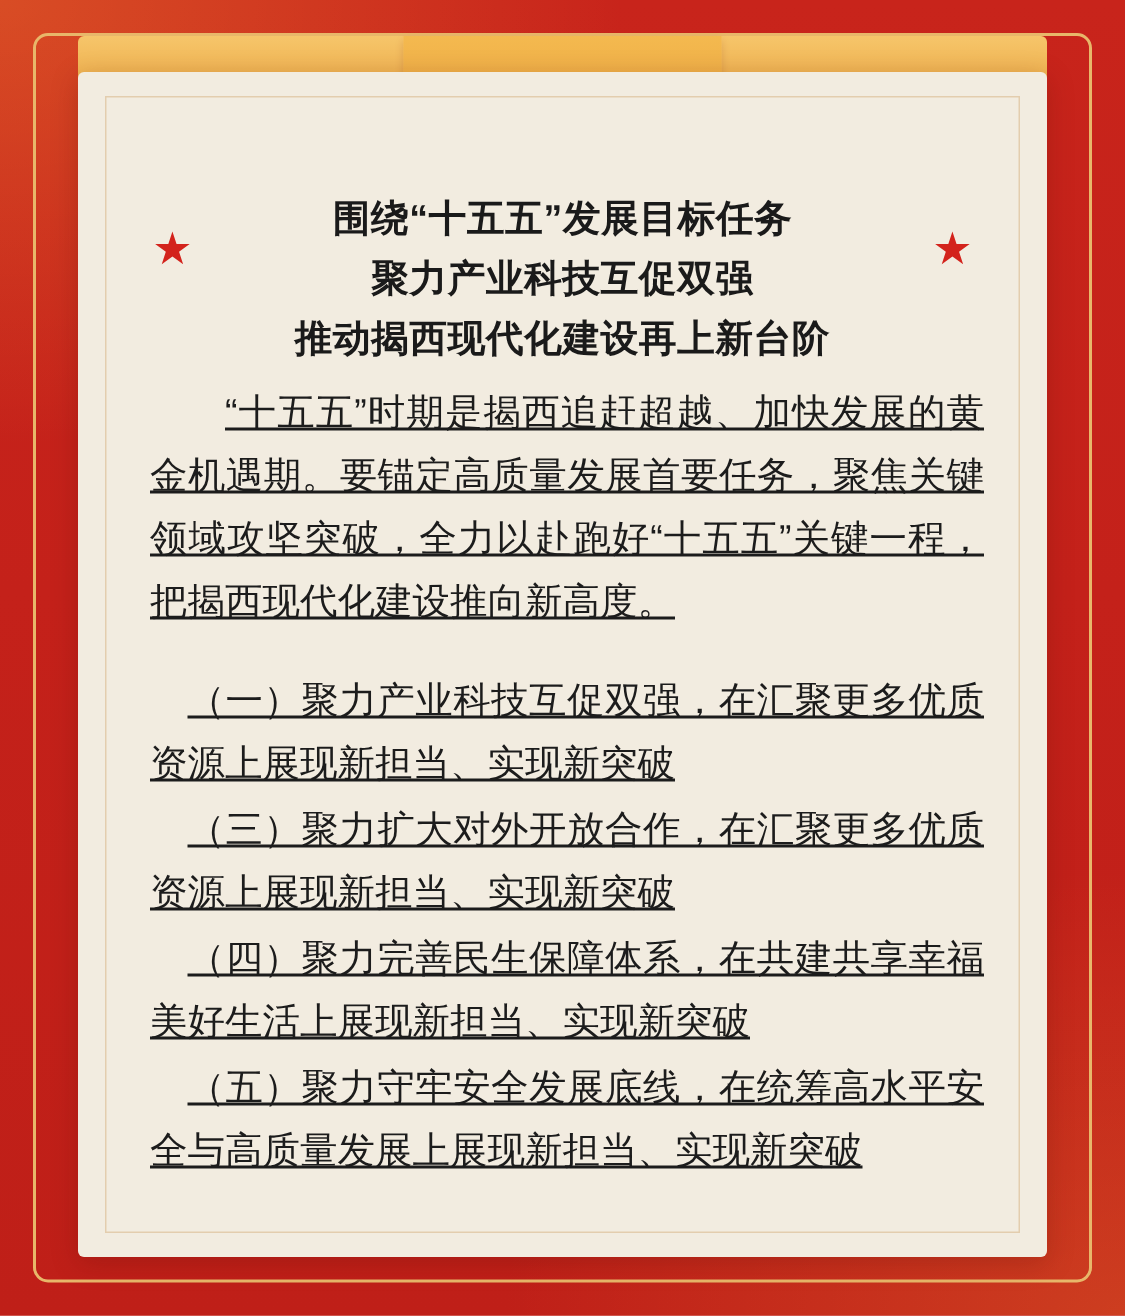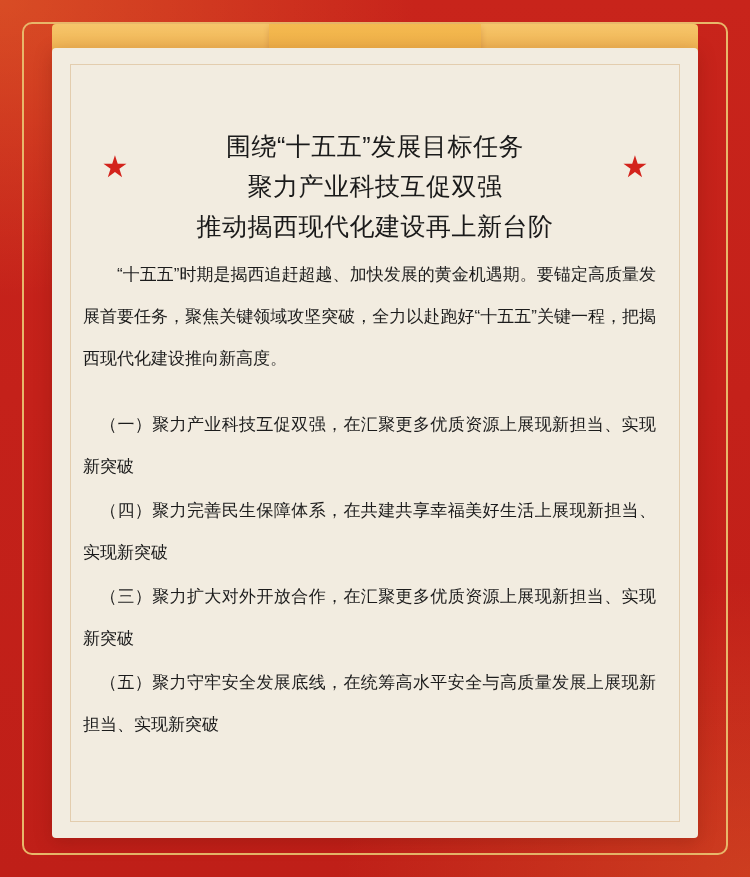"围绕“十五五”发展目标任务" .title-block { font-weight: normal -> bold }
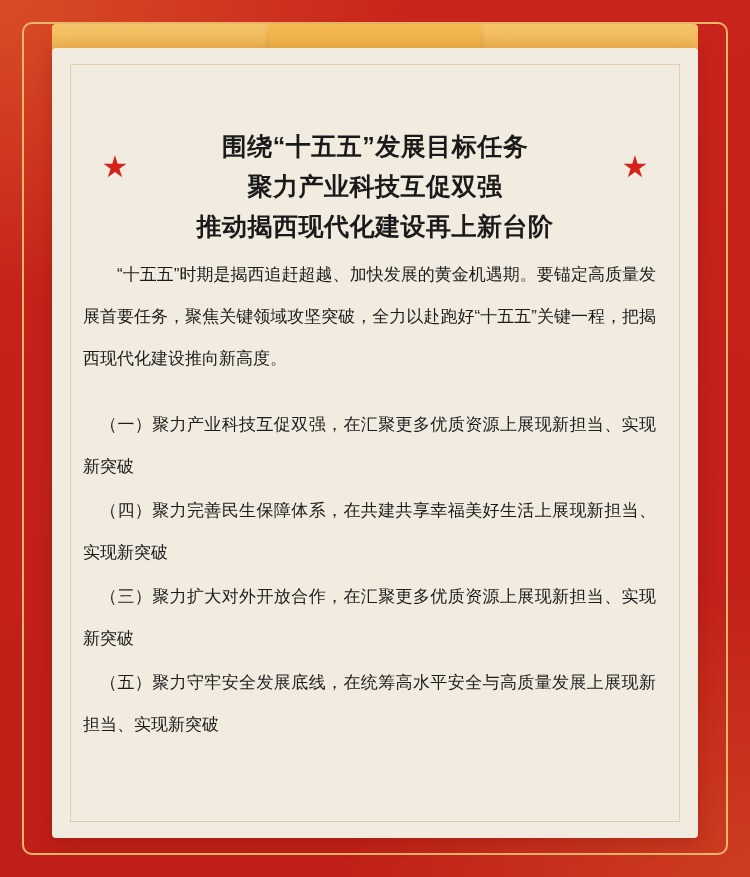"“十五五”时期是揭西追赶超越、加快发展的黄金机遇期。要锚定高质量发展首要任务，聚" .body-block { font-size: 17px -> 25px; left: 31px -> 48px; text-decoration: none -> underline }
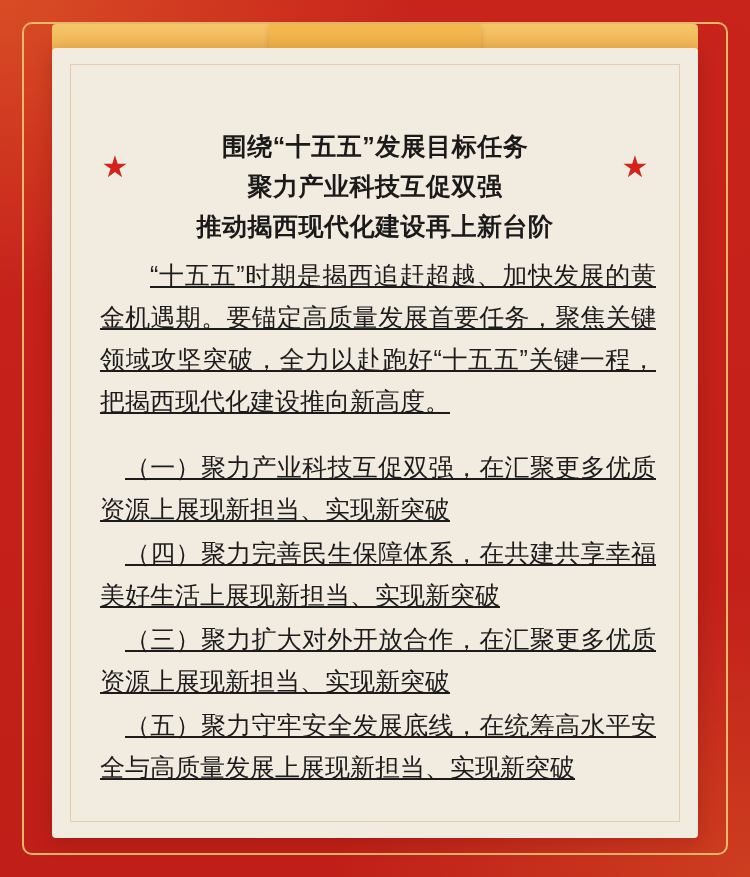"（四）聚力完善民生保障体系，在共建共享幸福美好生活上展现新担当、实现新突破" p.item { order: before "（三）聚力扩大对外开放合作，在汇聚更多优质资源上展现新担当、实现新突破" -> after "（三）聚力扩大对外开放合作，在汇聚更多优质资源上展现新担当、实现新突破" }
